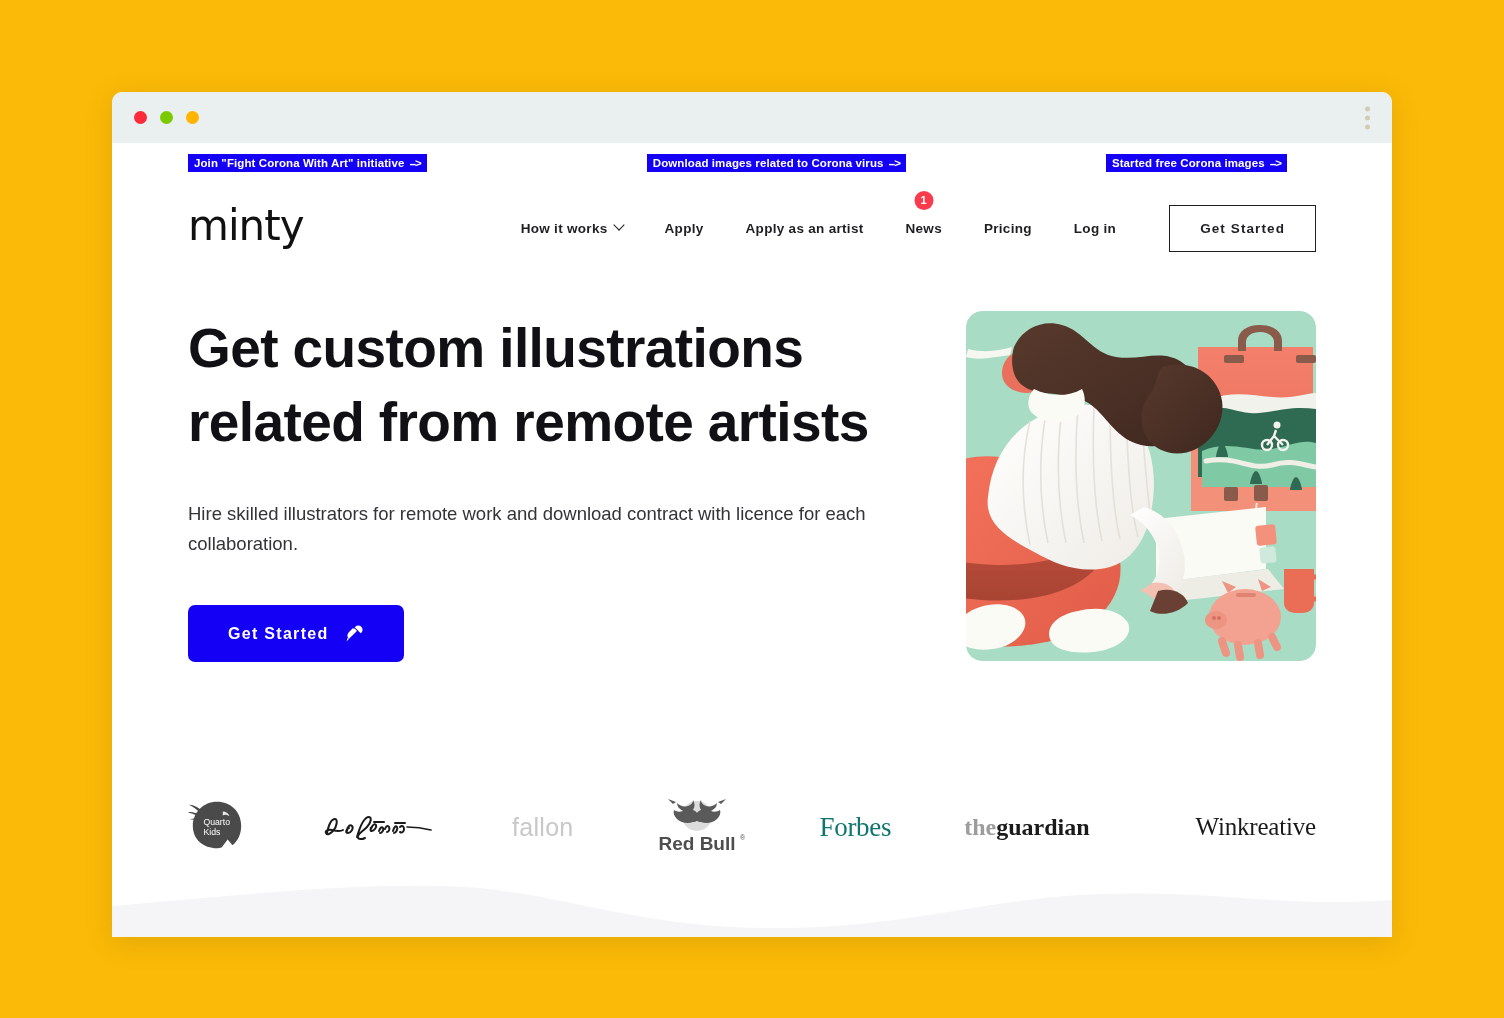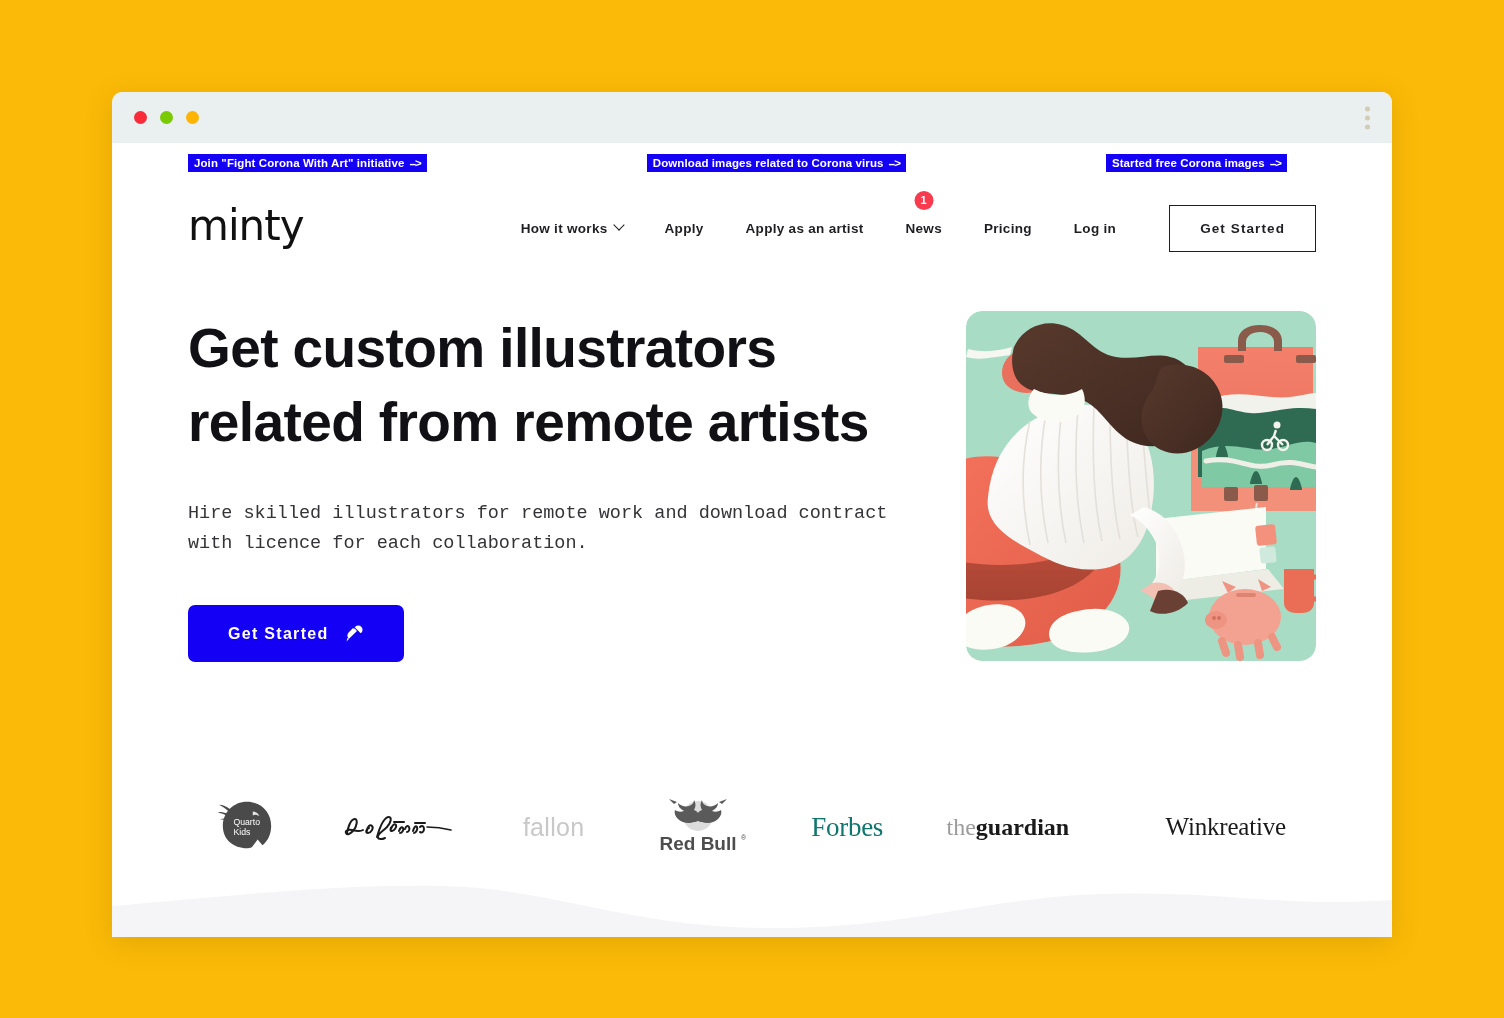"Get custom illustrators" span { text: illustrators -> illustrations }
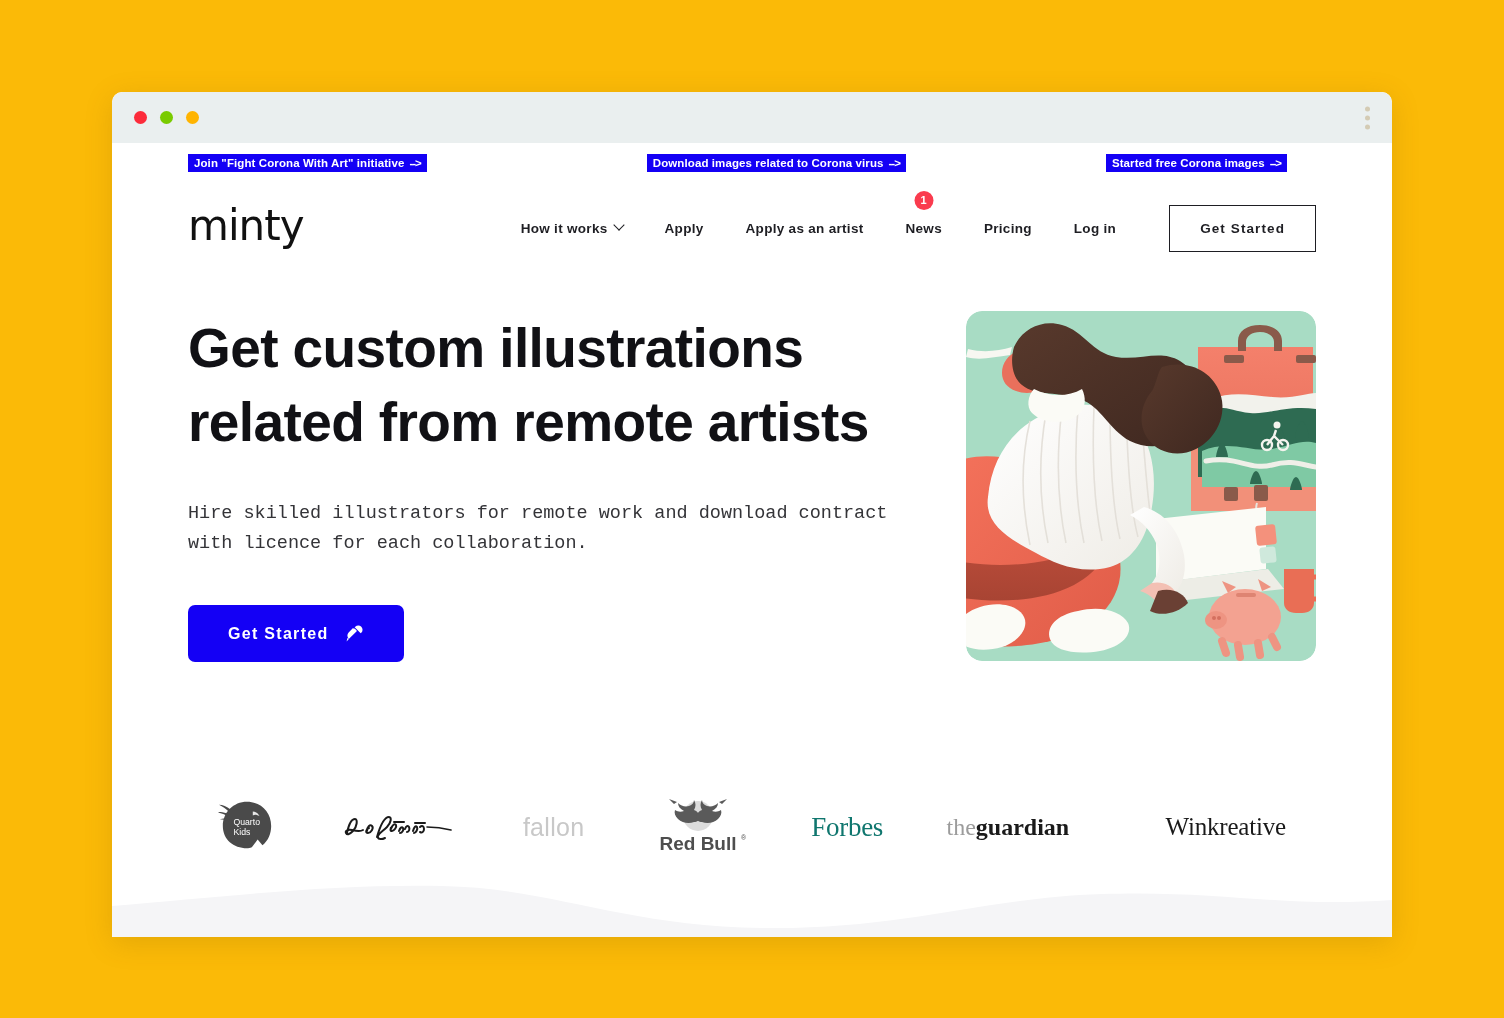"Hire skilled illustrators for remote" .sub { font-family: Liberation Mono, monospace -> Liberation Sans, sans-serif }
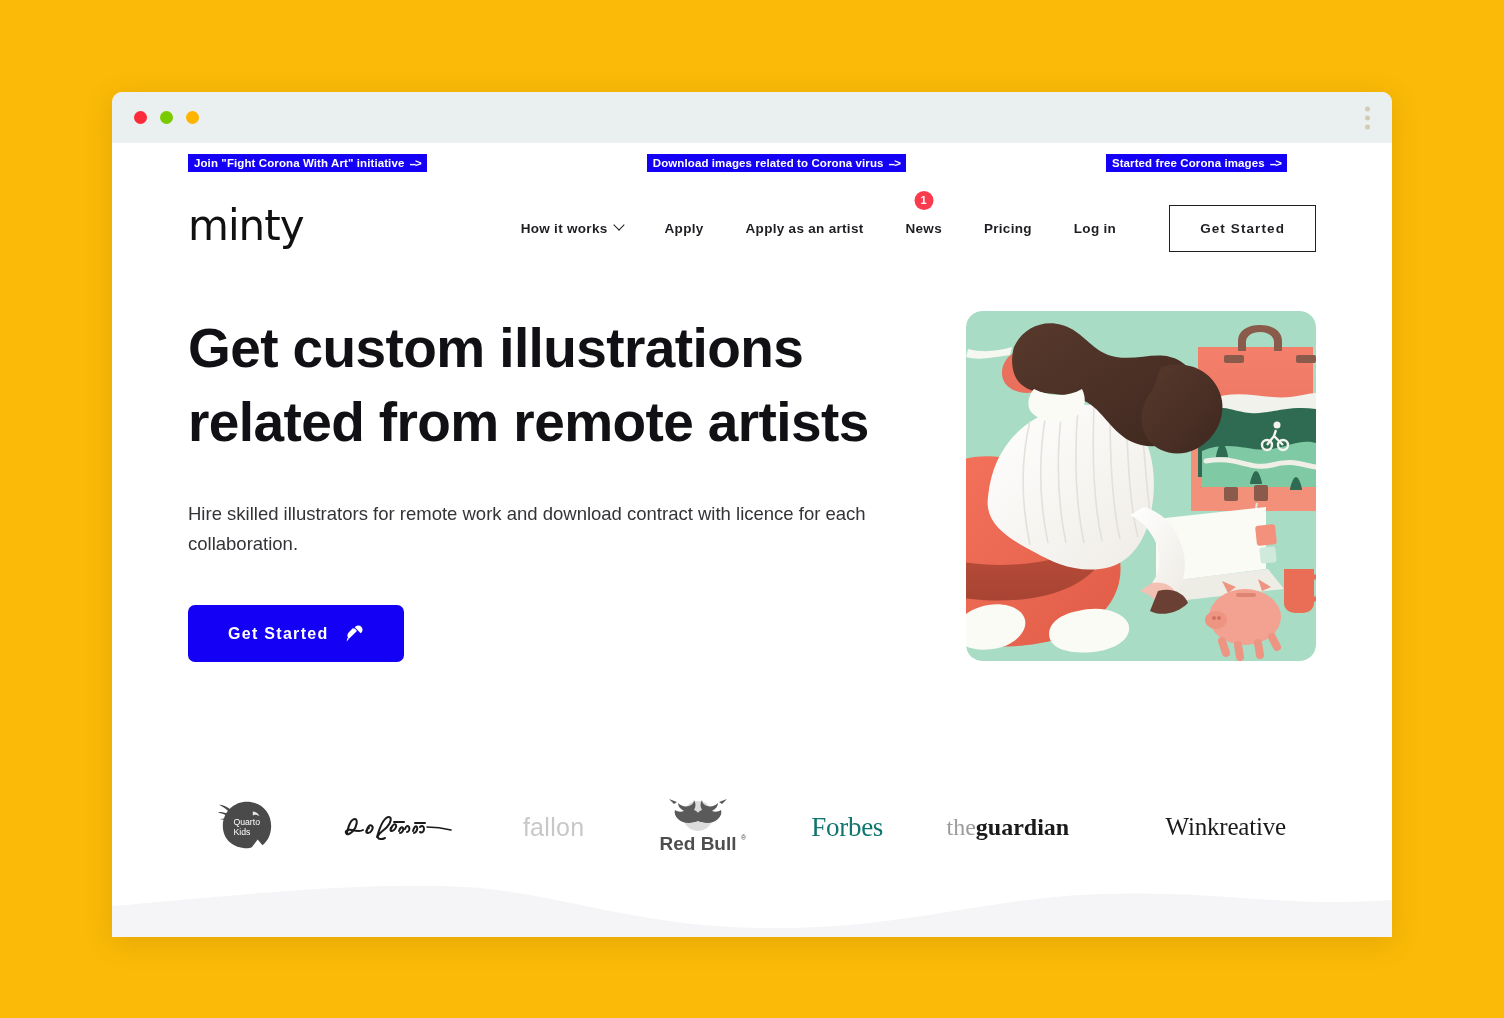"Quarto" .brands { padding: 0 106px -> 0 76px }
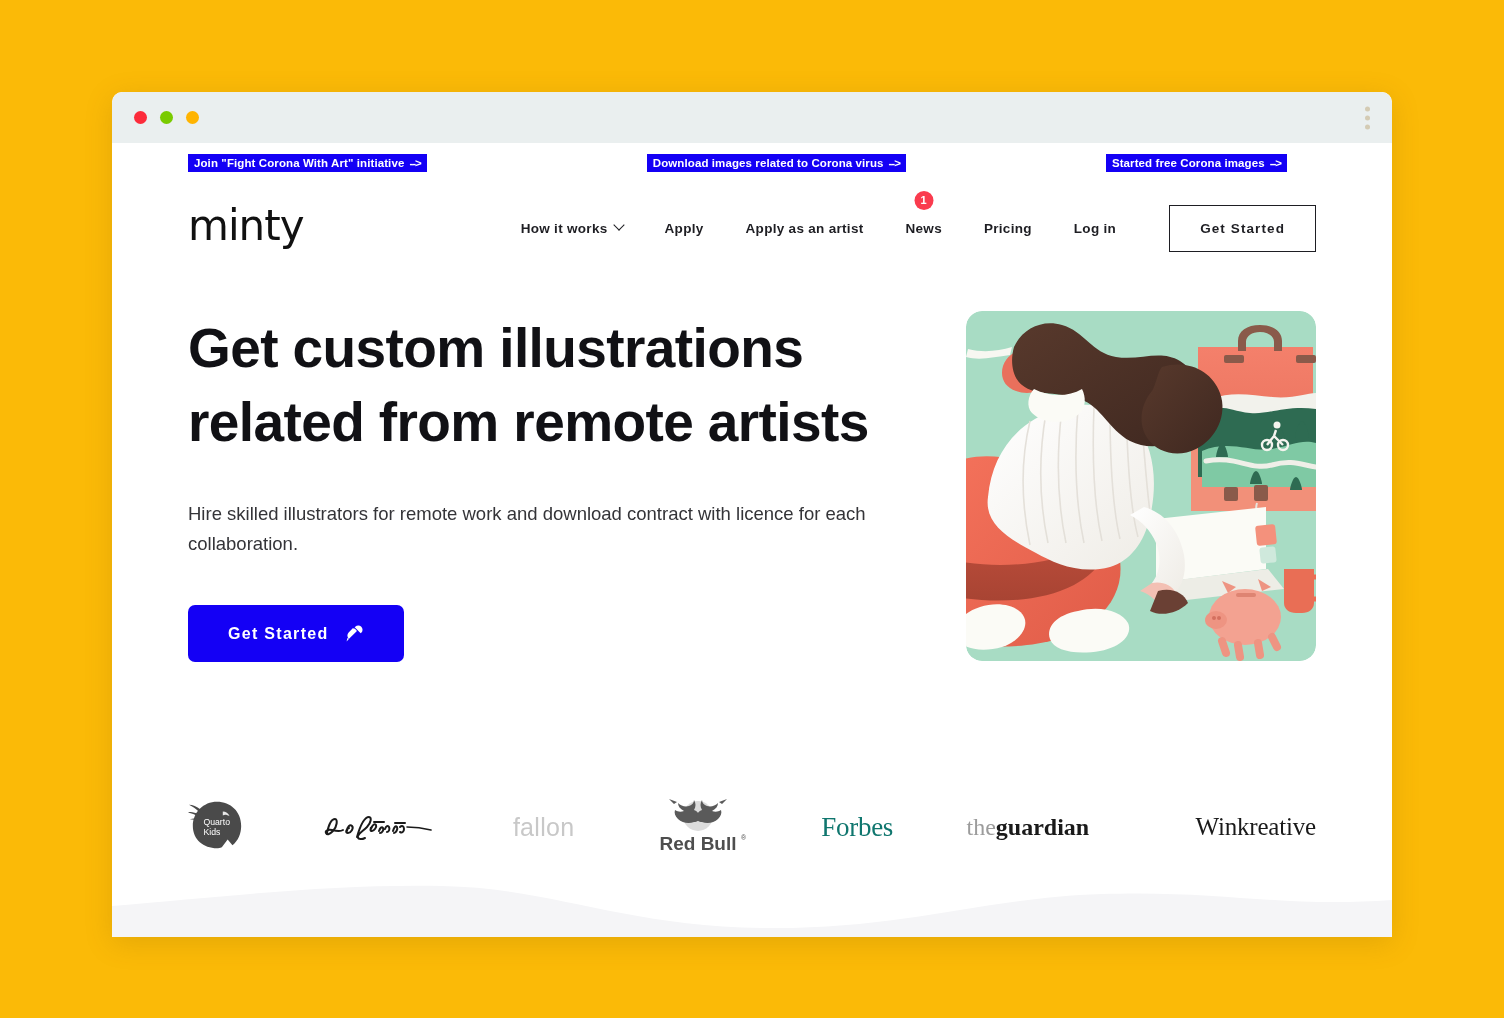"the" .brand-guardian .the { font-weight: normal -> bold }
